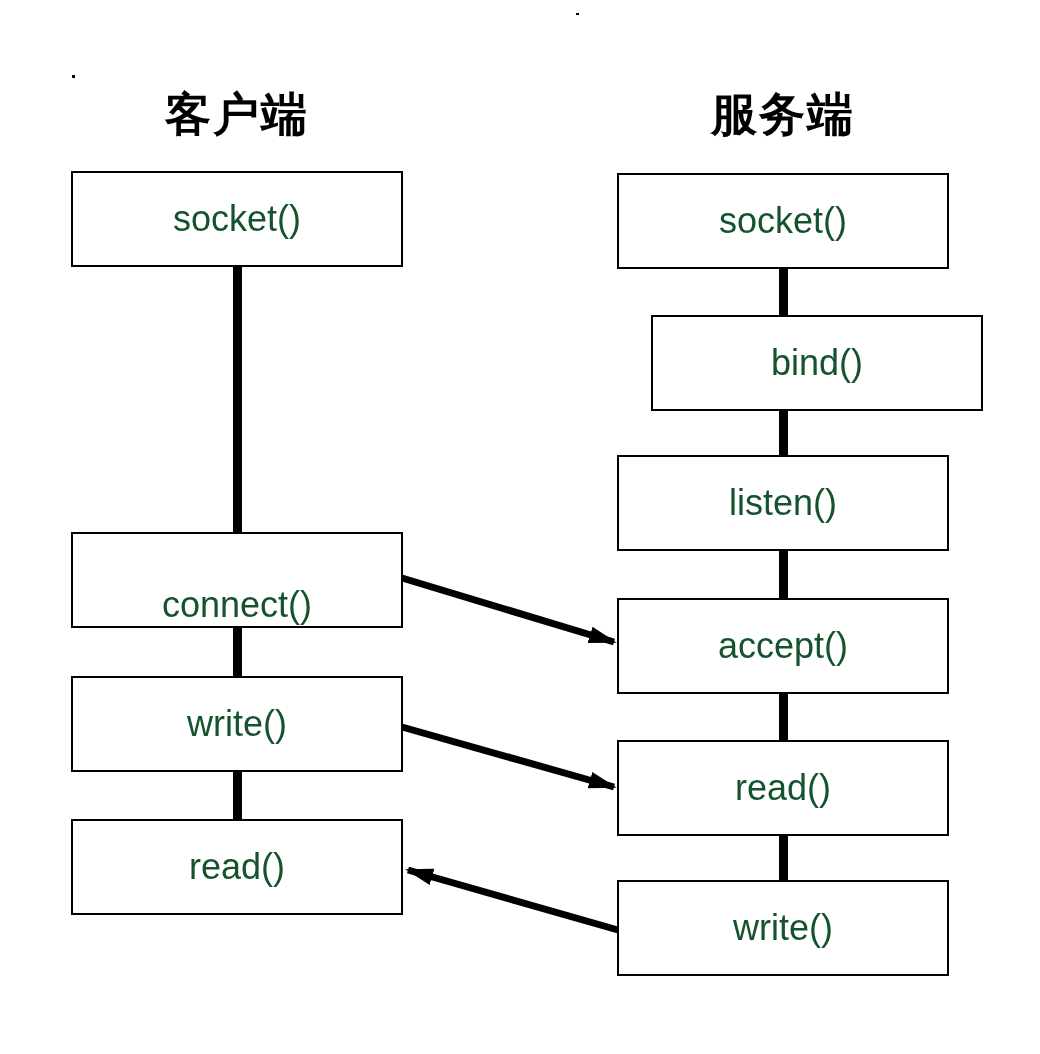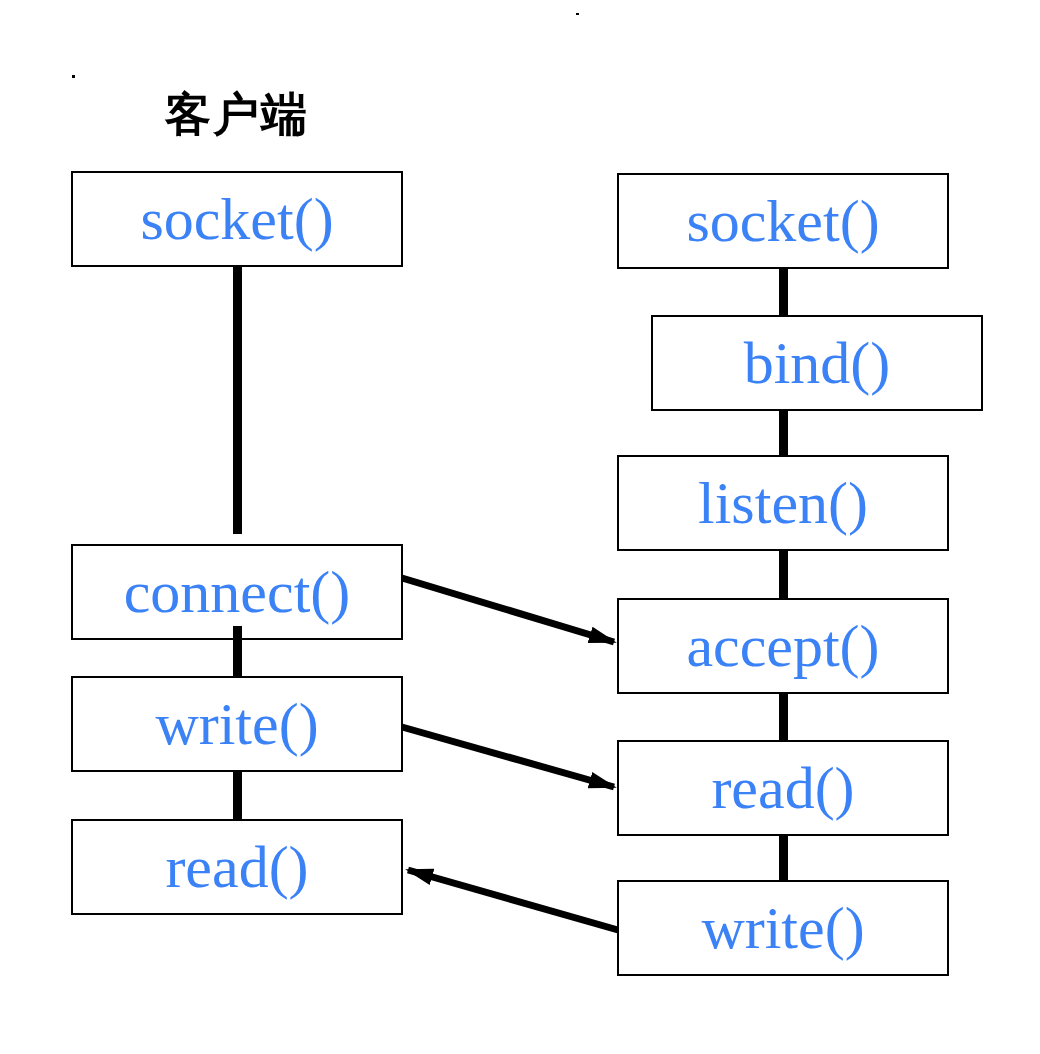"服务端" div.col-header { html: none -> <div>服务端</div> }
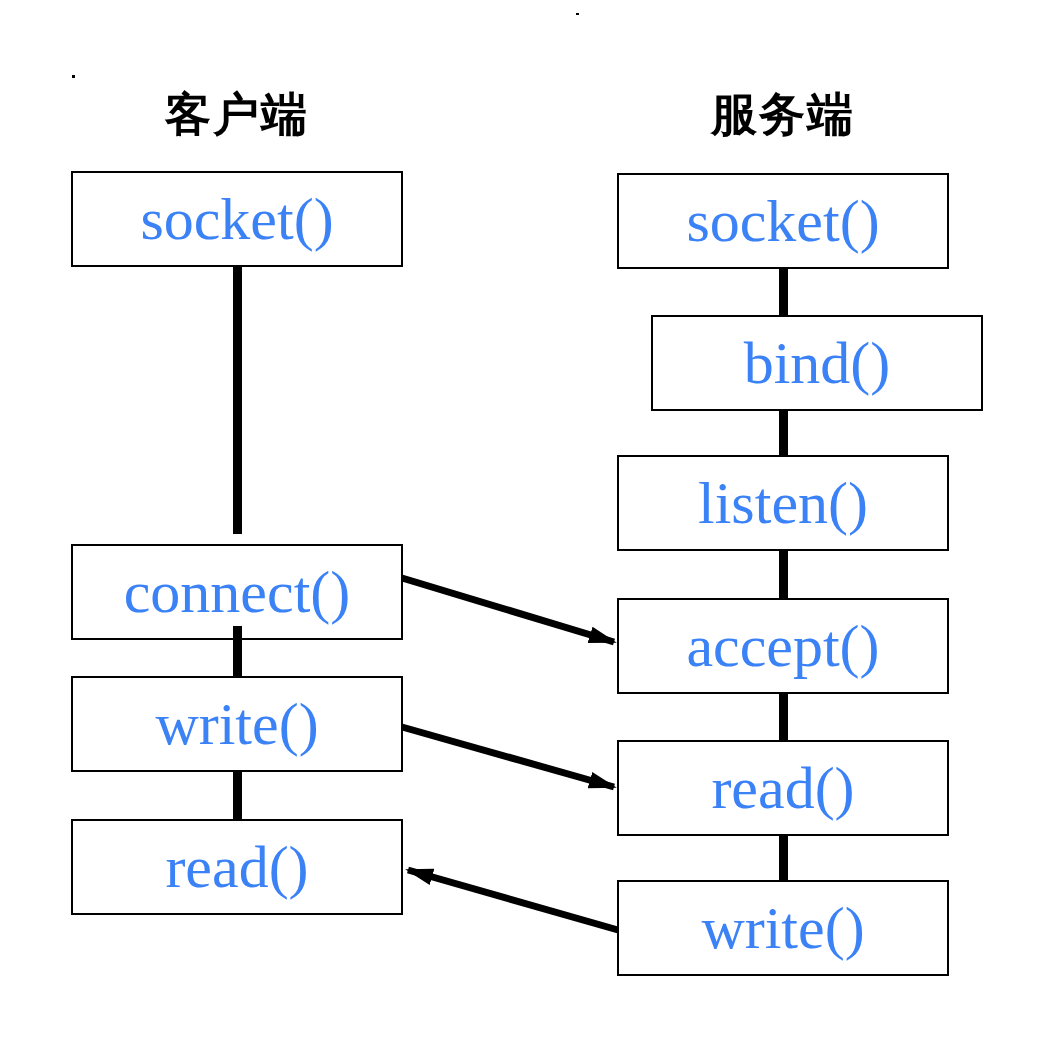"socket()" .flow-box .box-label { color: #3b82f6 -> #14532d; font-family: Liberation Serif, serif -> Liberation Sans, sans-serif; font-size: 60px -> 36px }
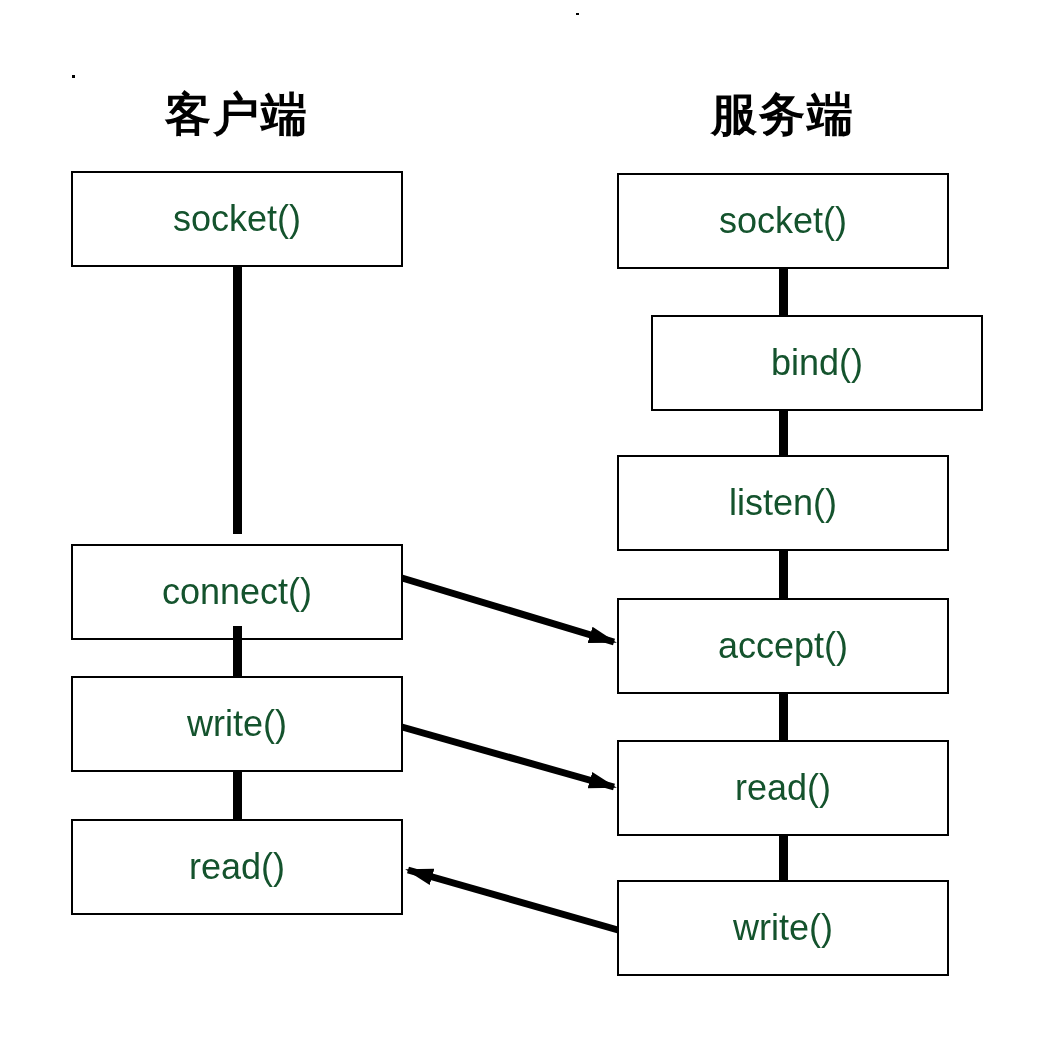"connect()" div.flow-box { align-items: none -> flex-end; top: 544px -> 532px }
